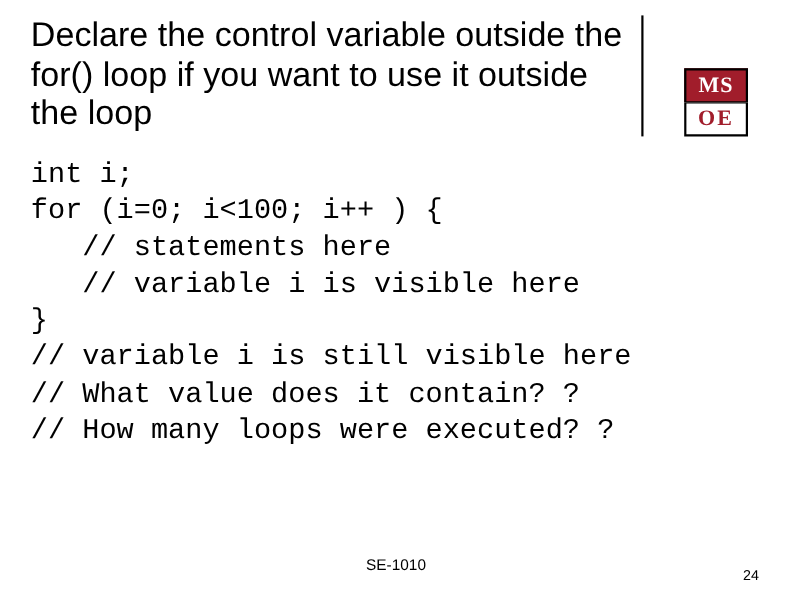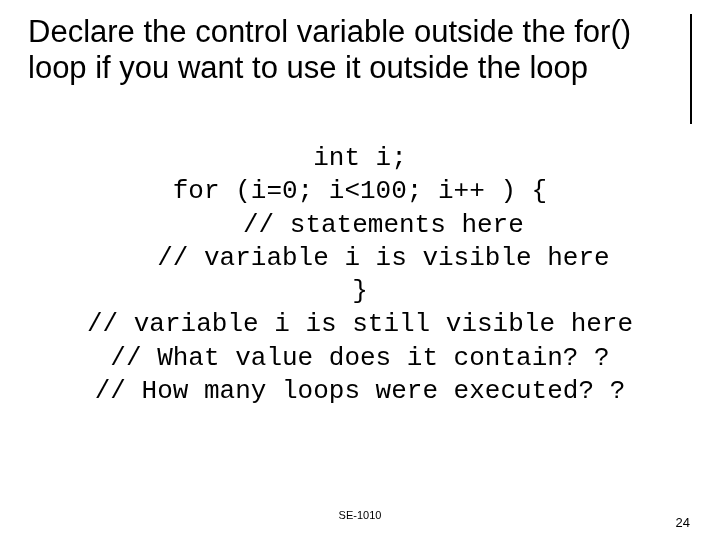"MS" div.logo-wrap { html: none -> <div> <div> <div>MS</div> <div>OE</div> </div> </div> }
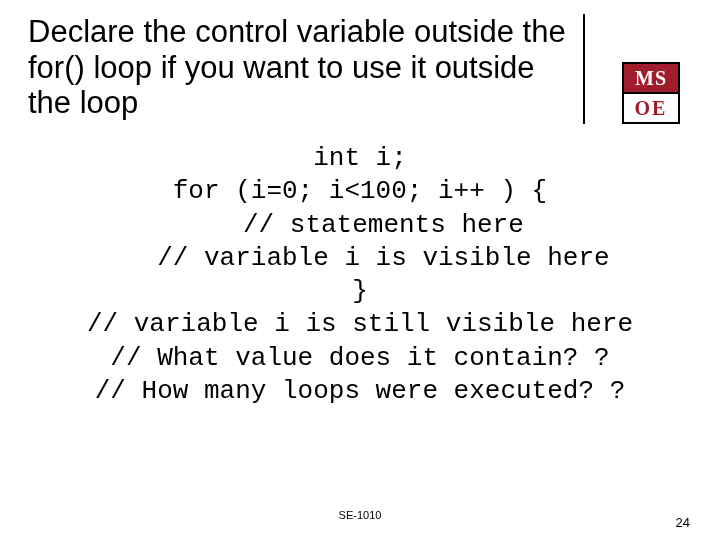"int i; for (i=0; i<100;" .code-block { text-align: center -> none }
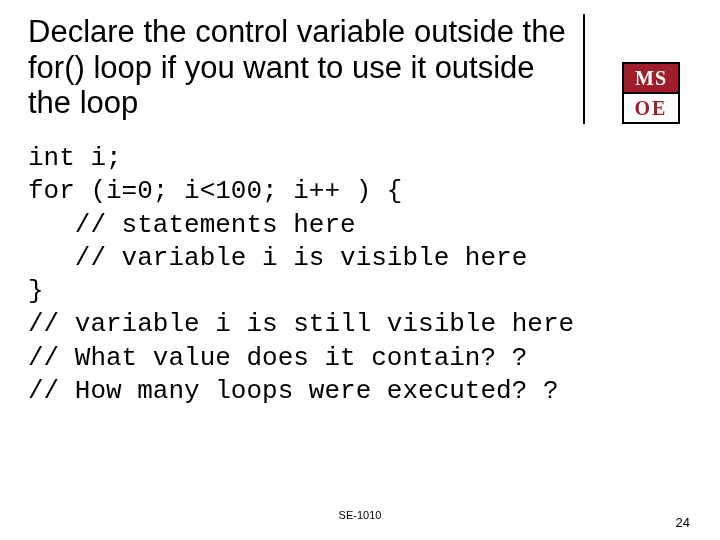"SE-1010" .footer { font-size: 11px -> 14px }
